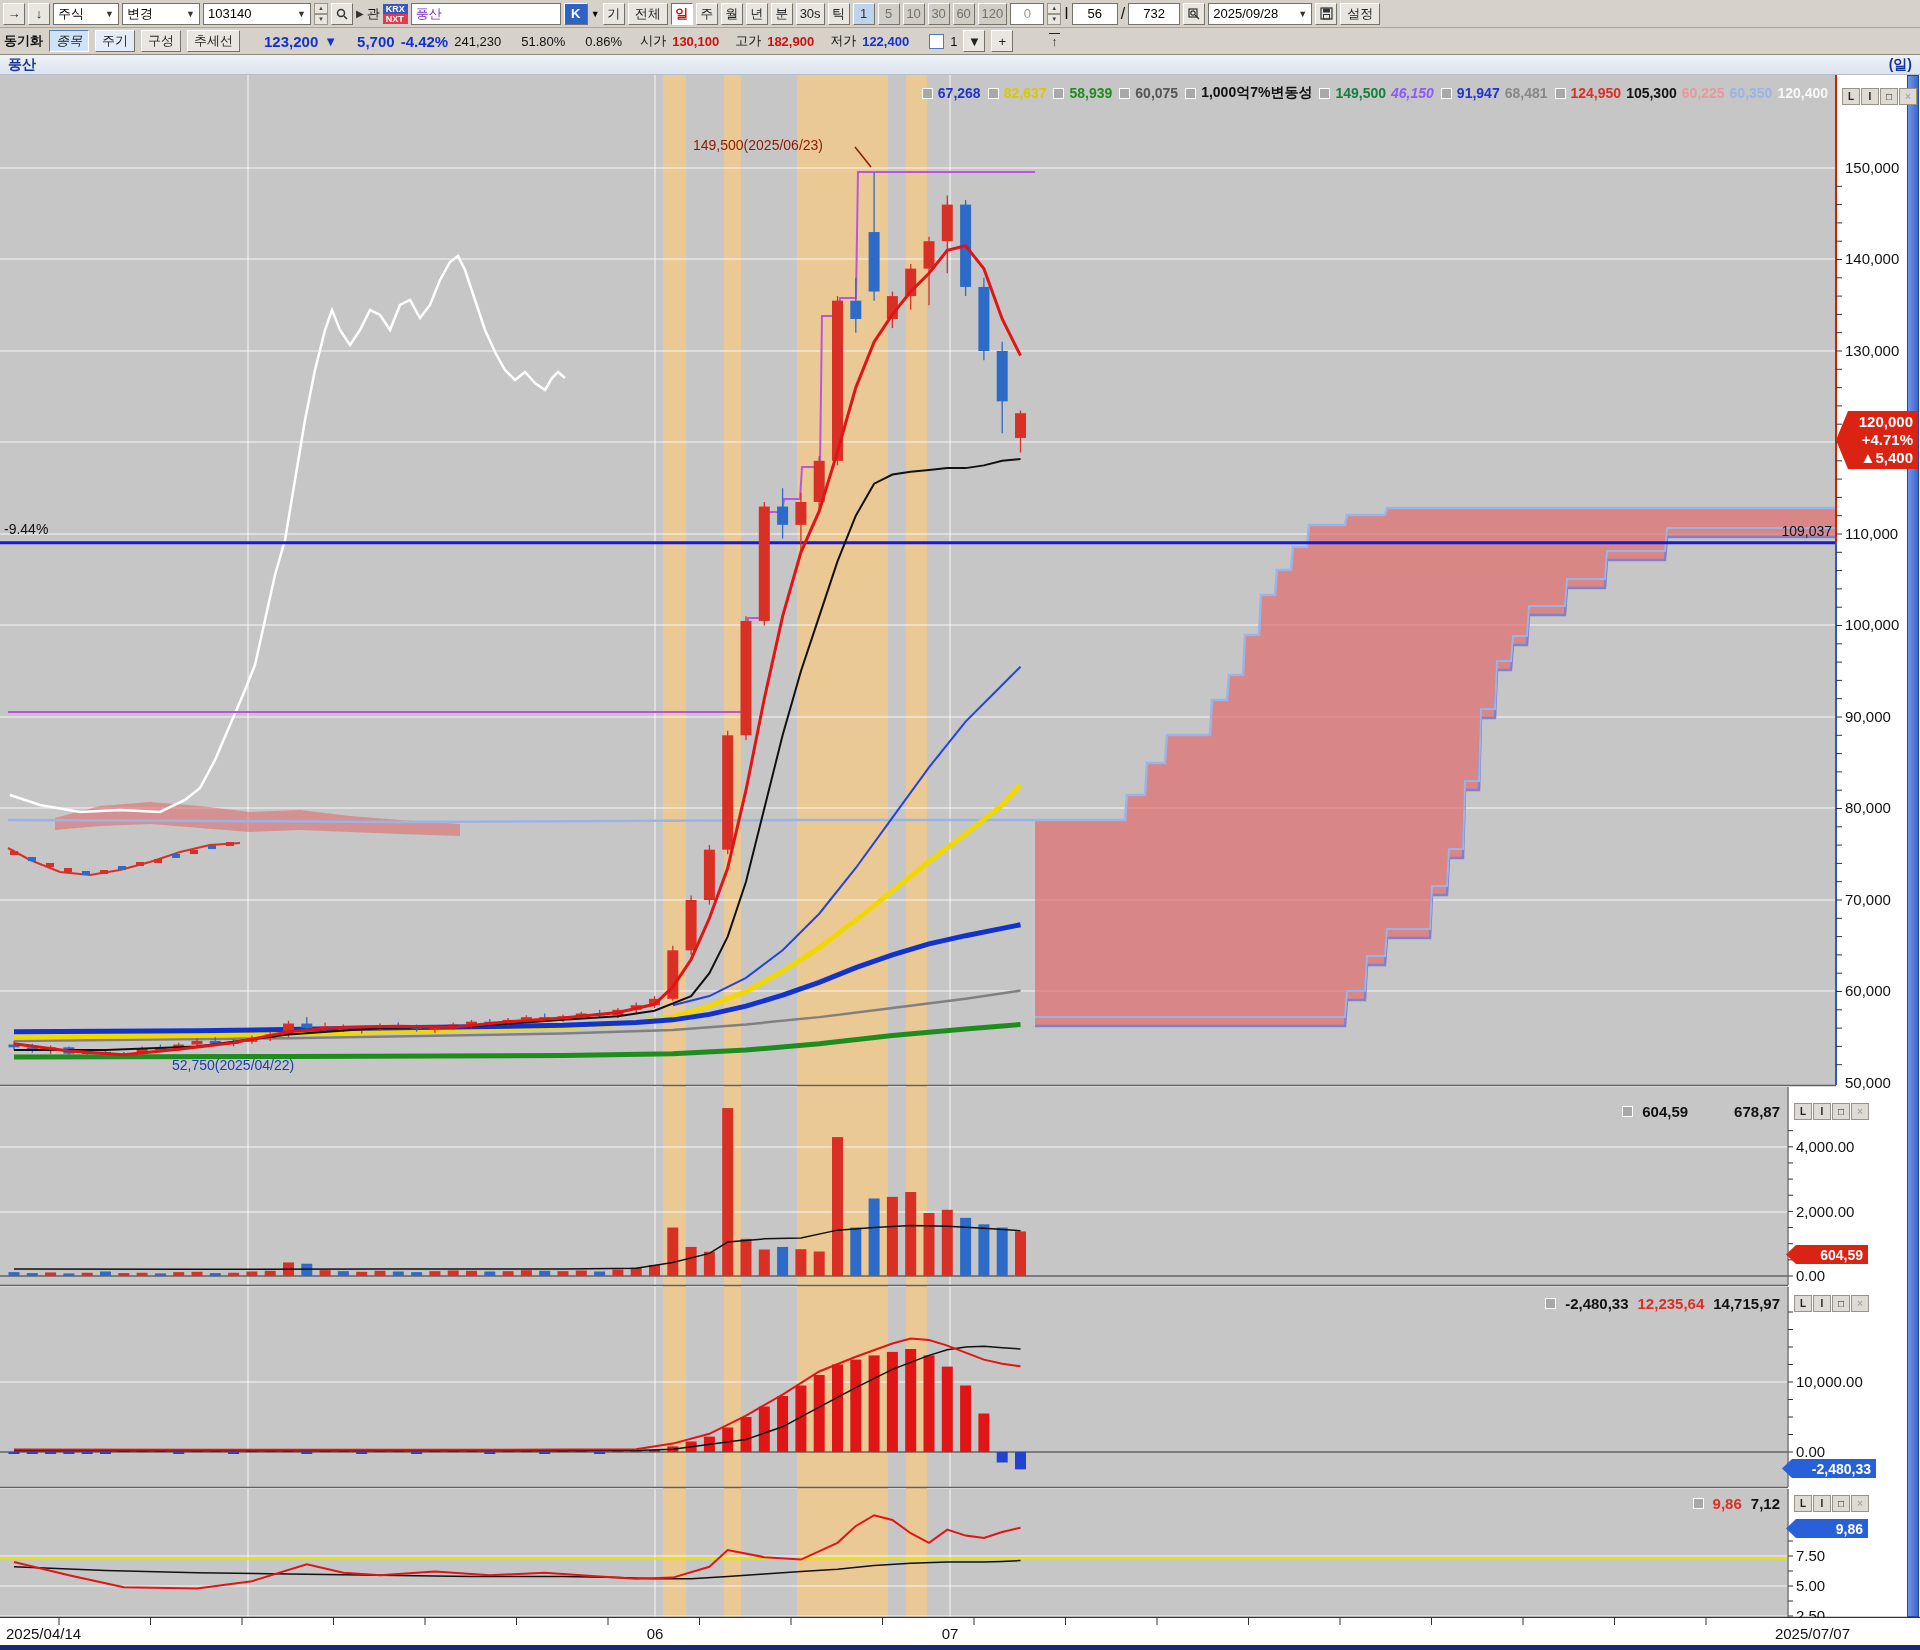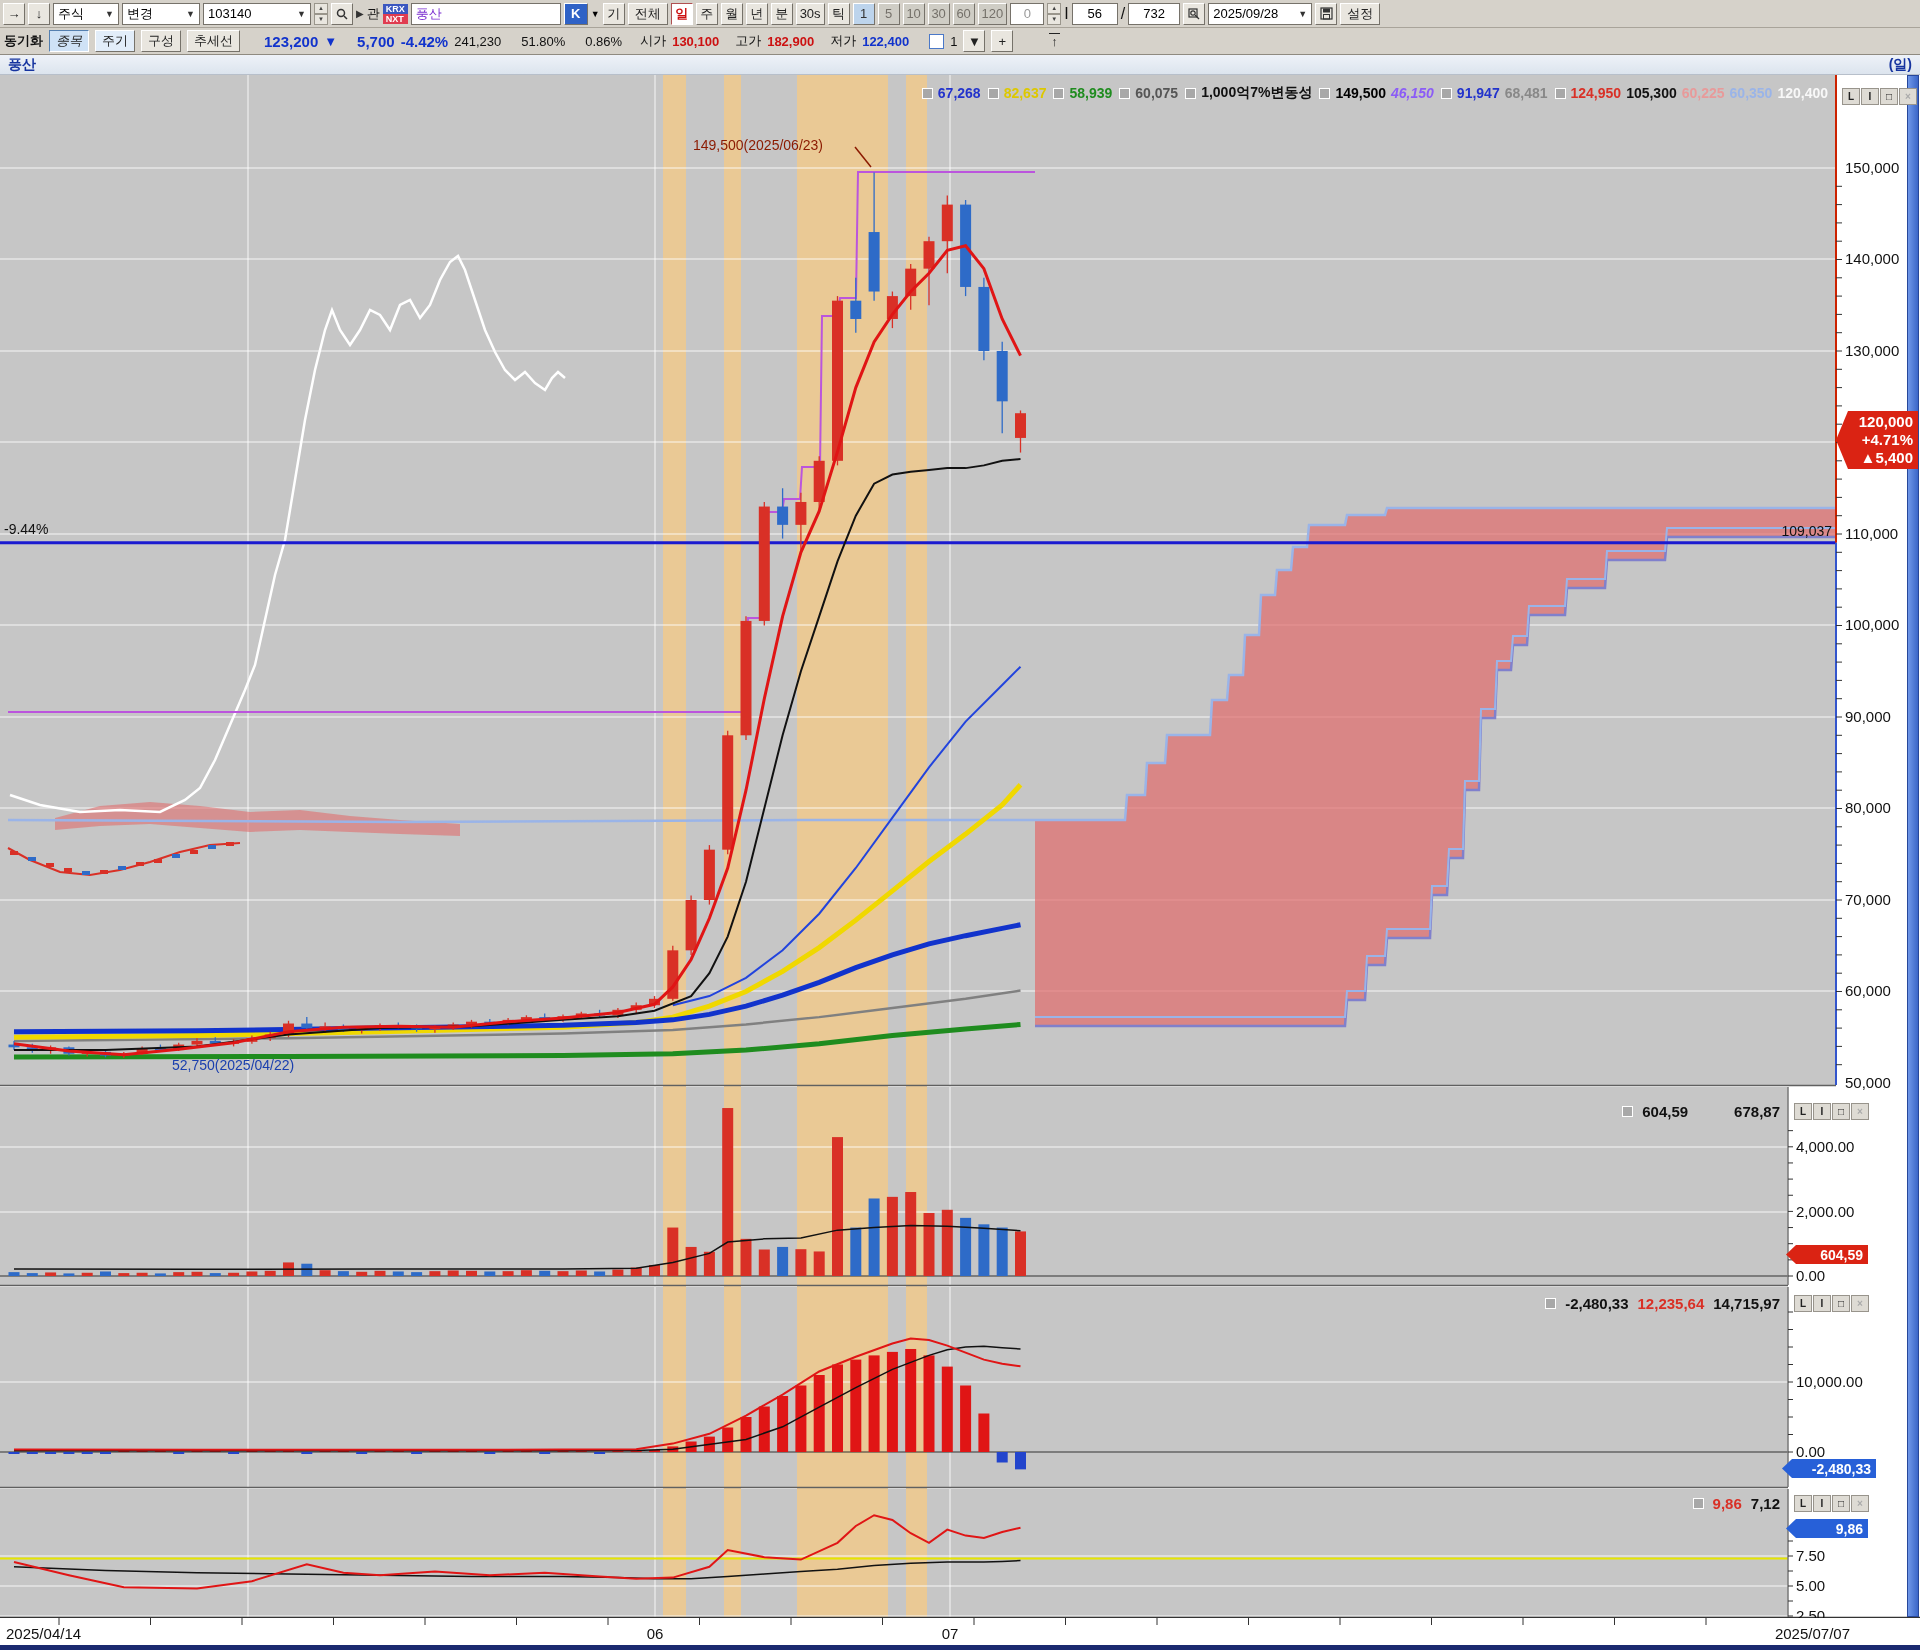"149,500" span { color: #000000 -> #15803d }
